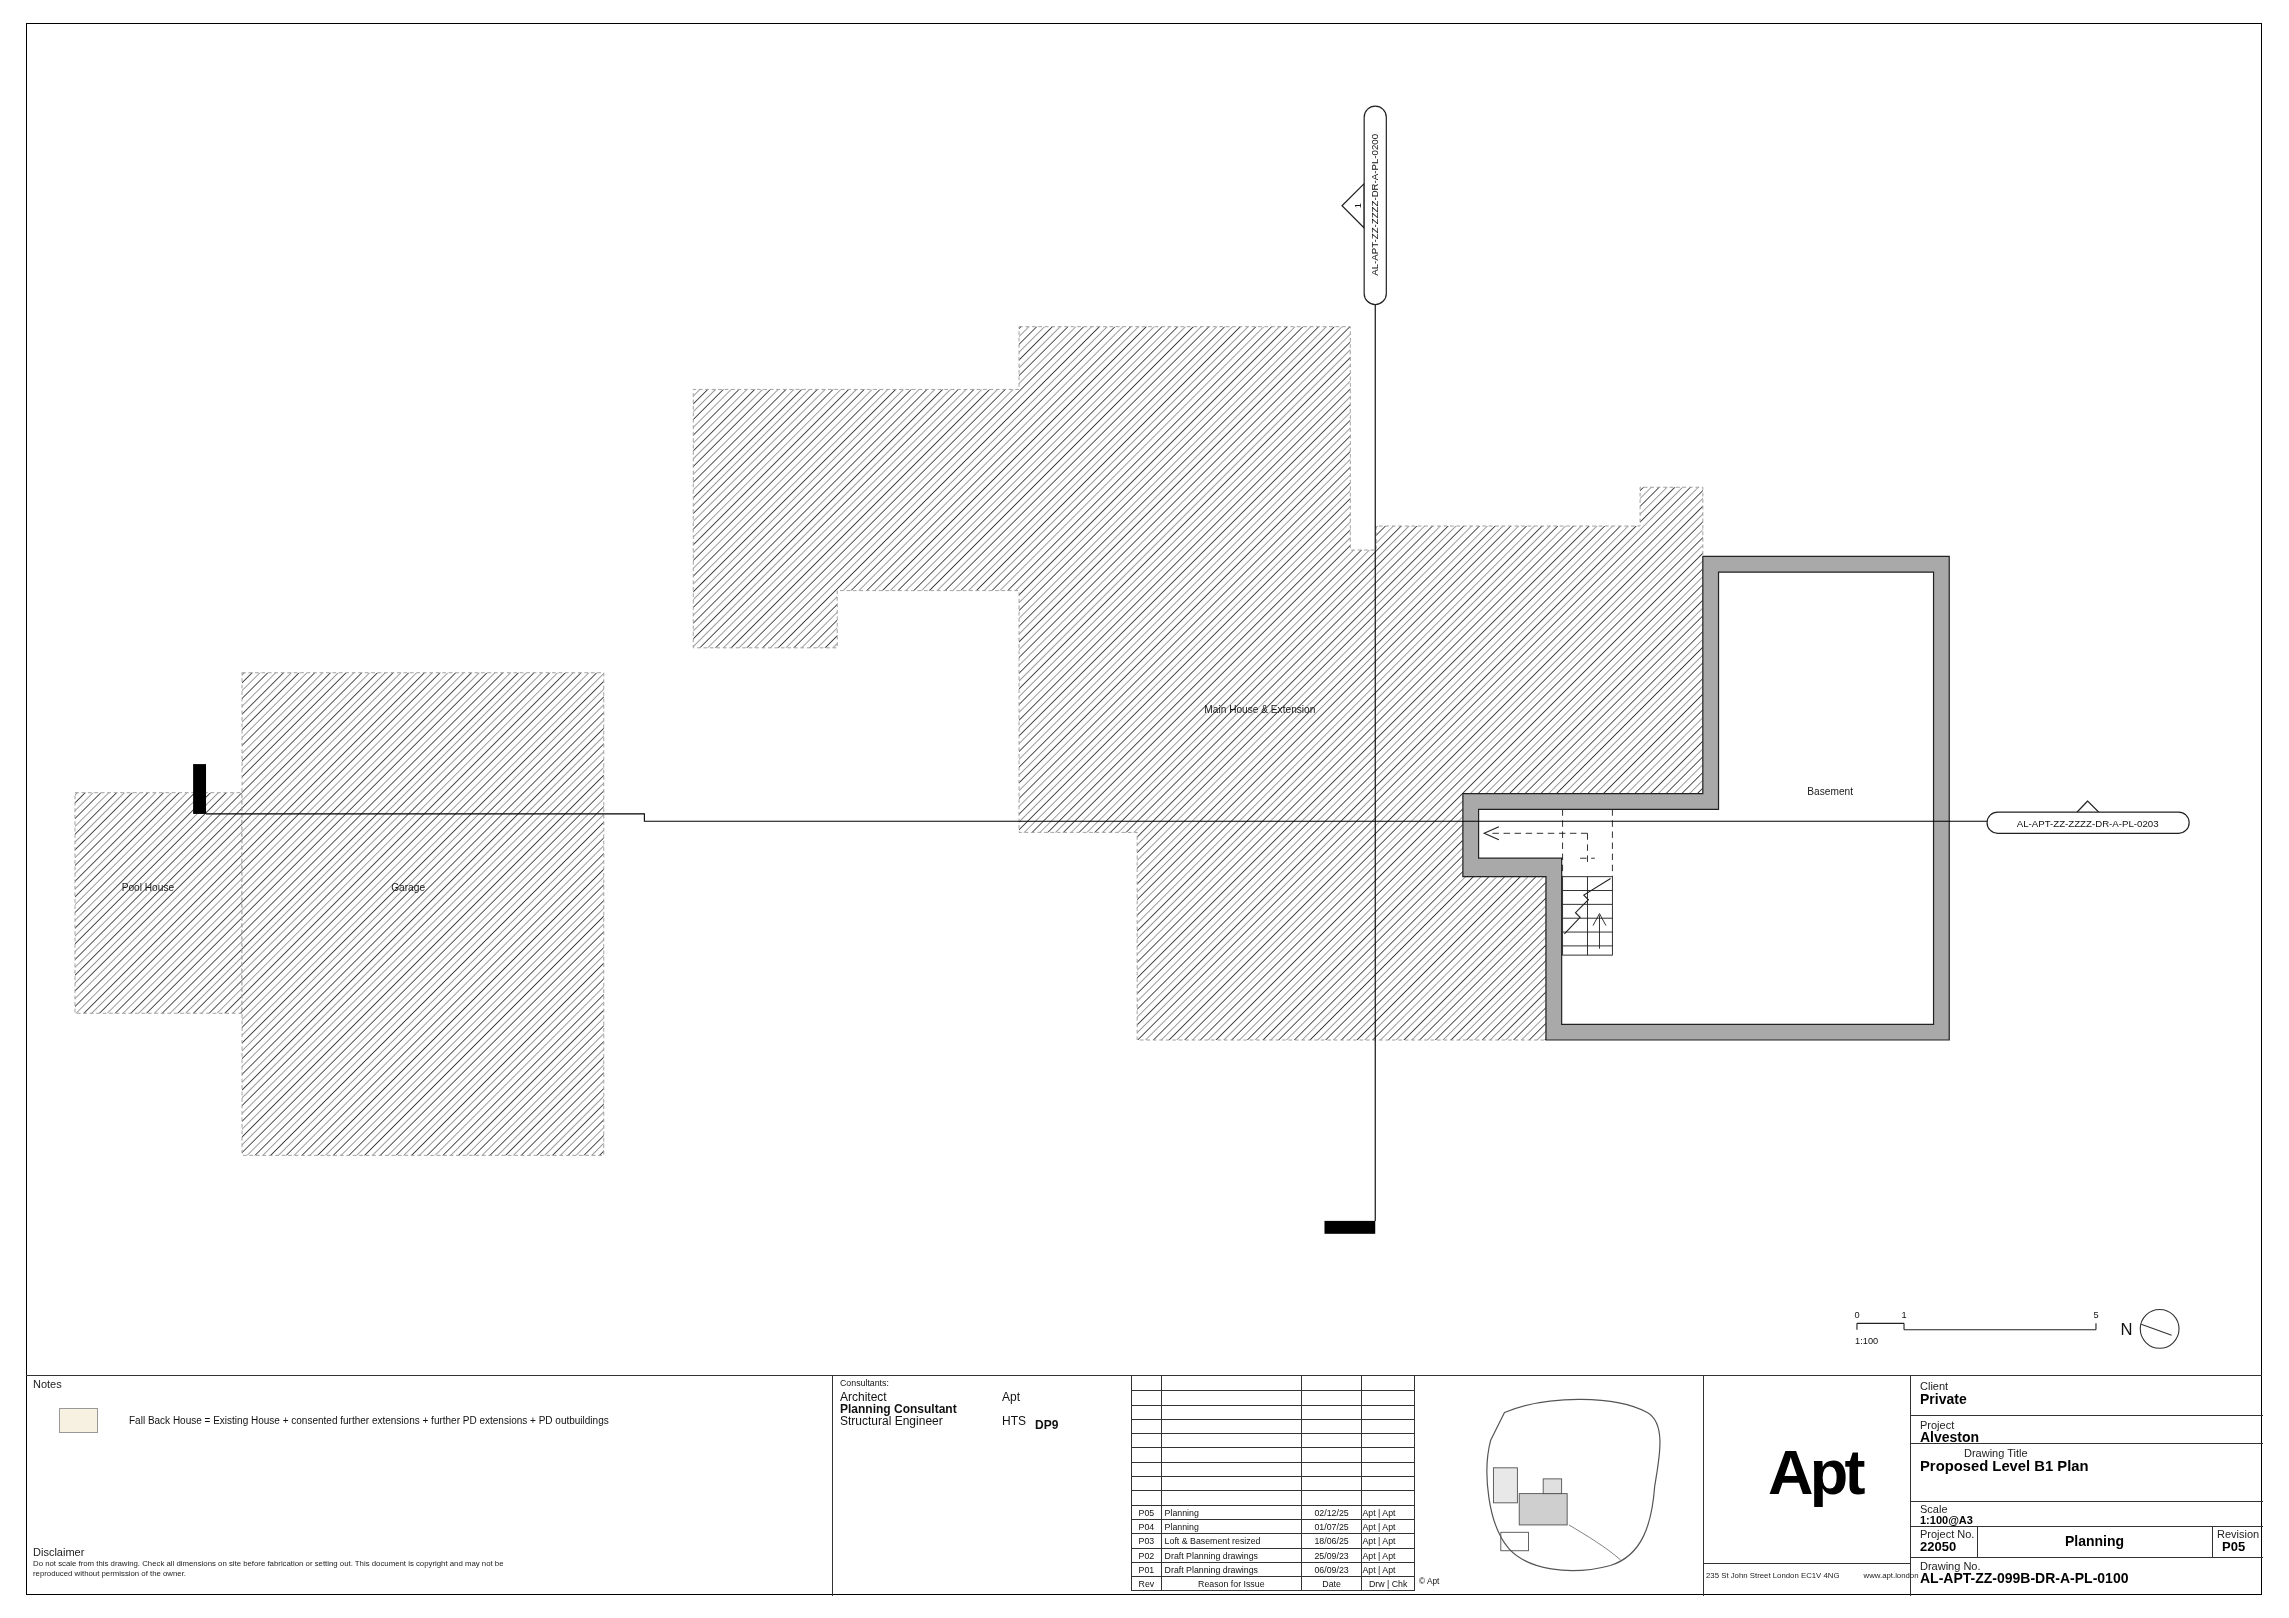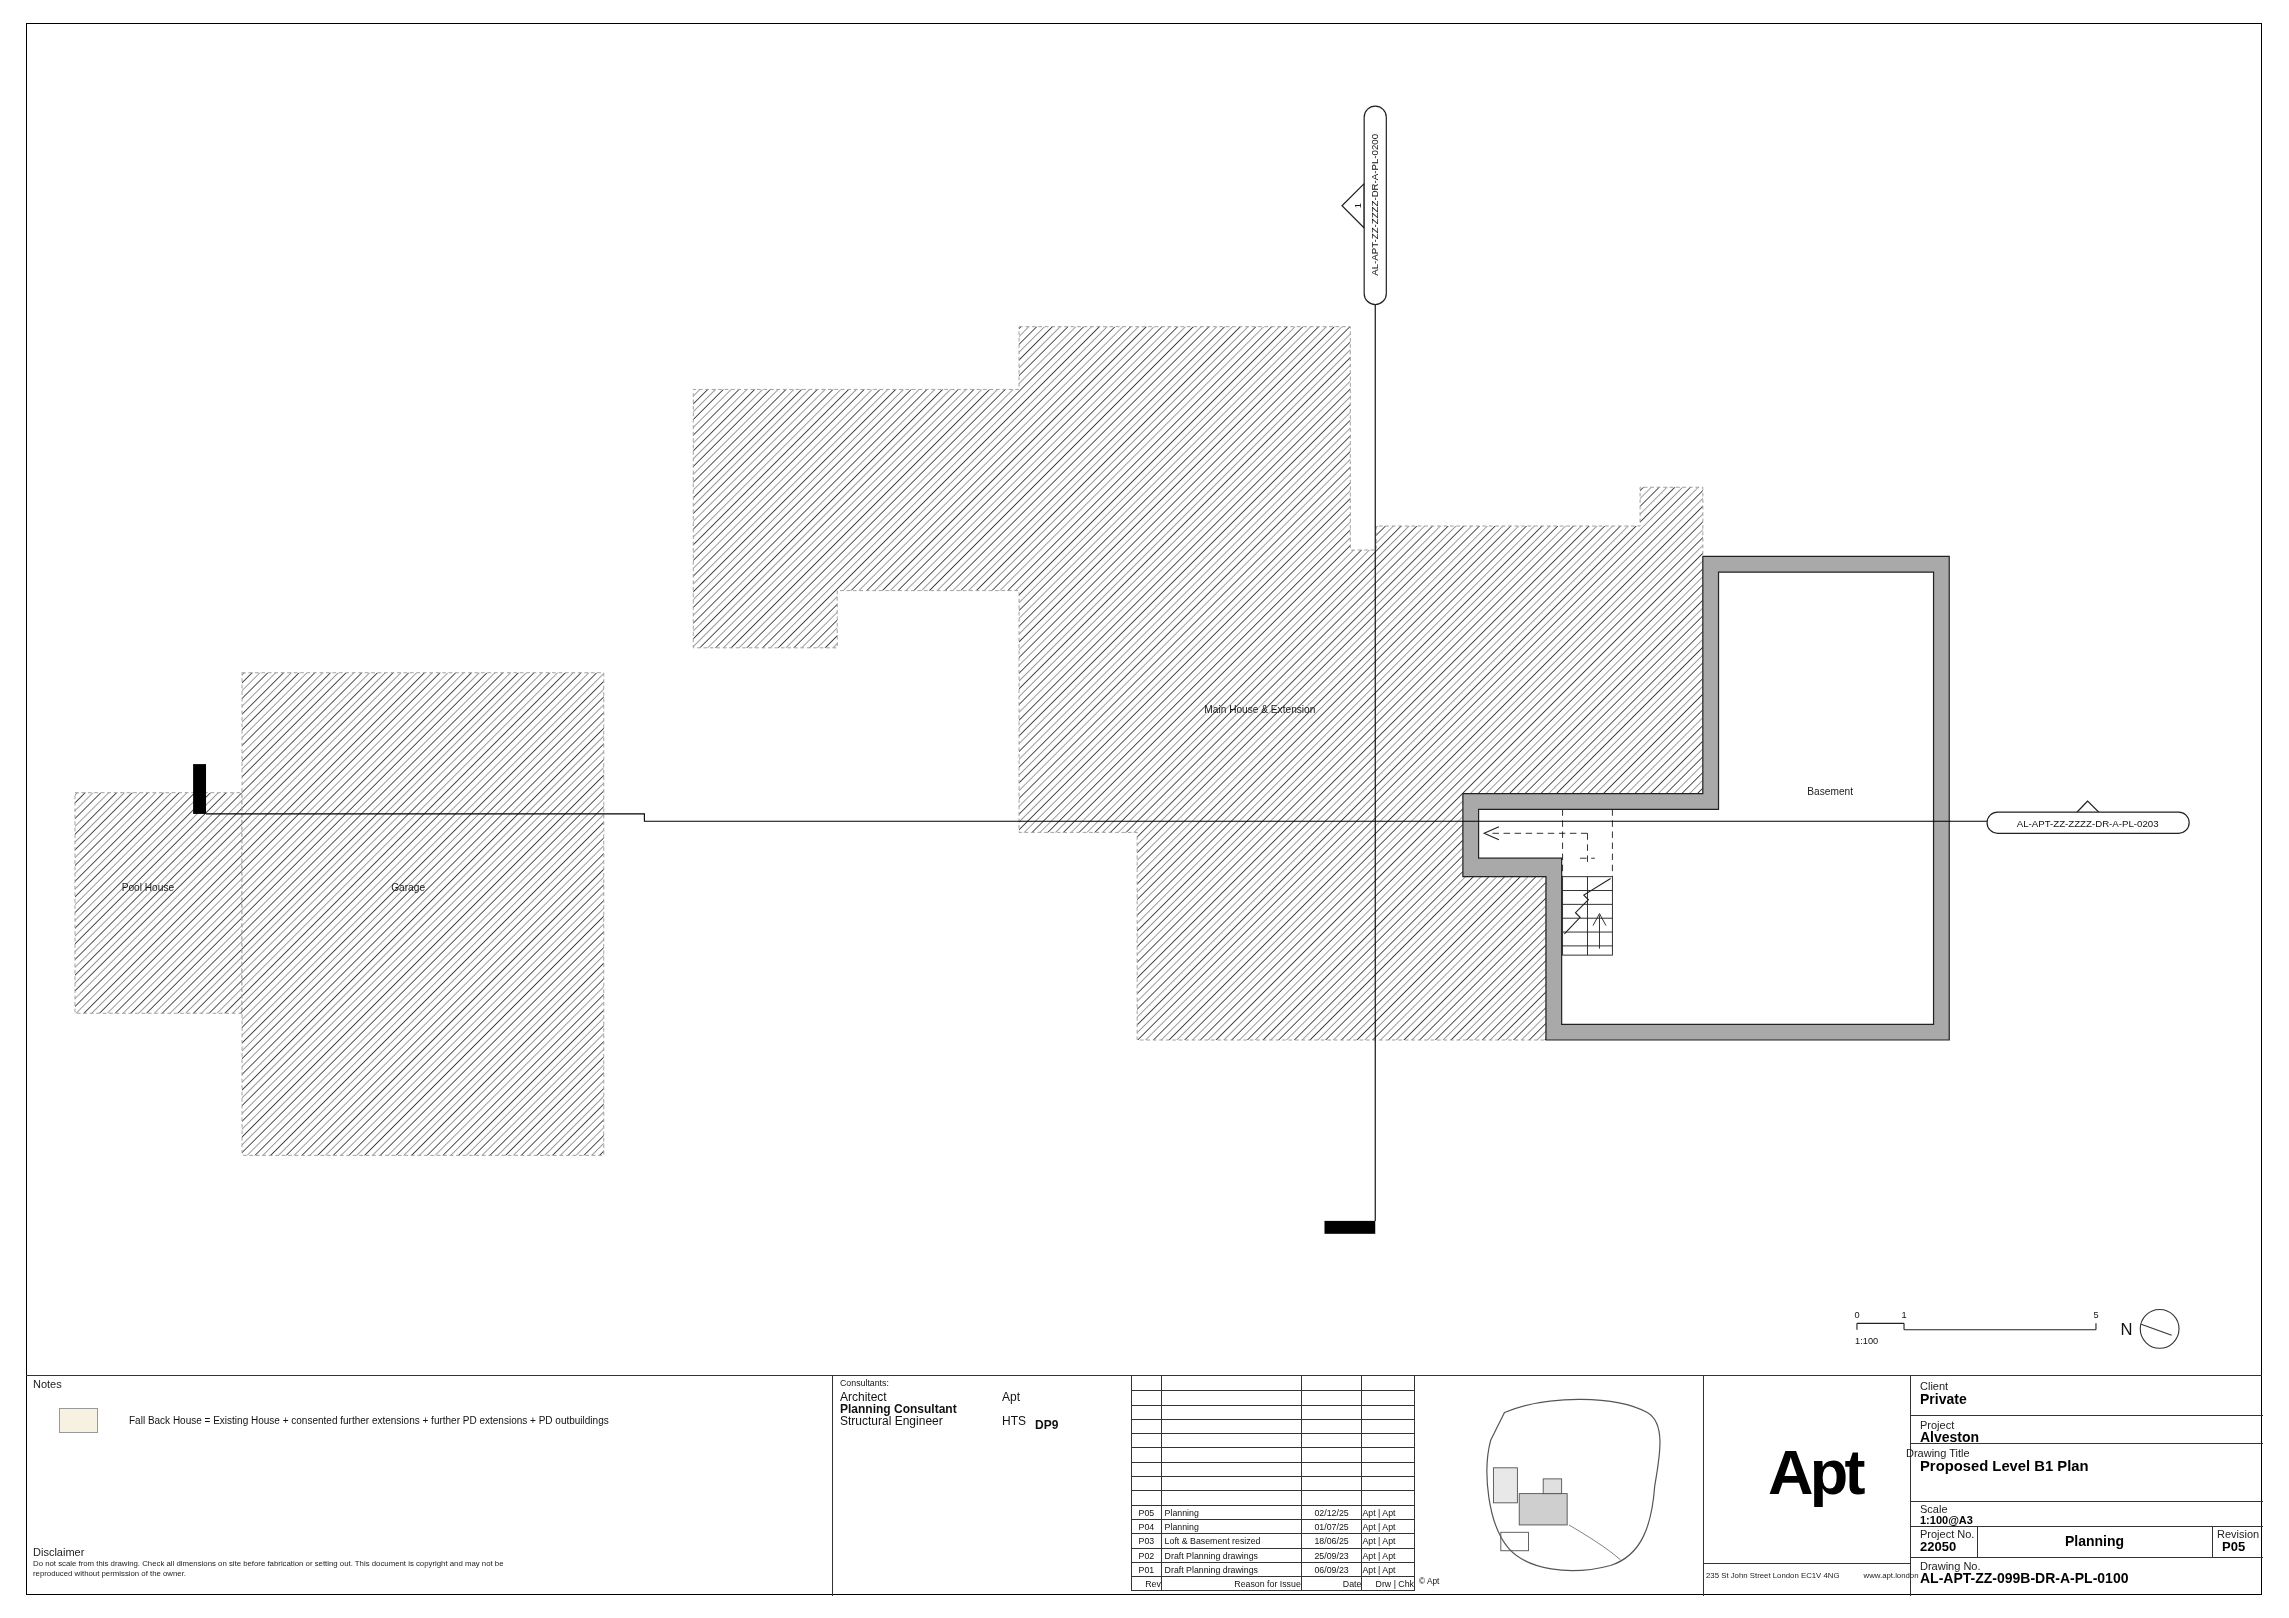"Drawing Title" div.abs { left: 1906px -> 1964px }
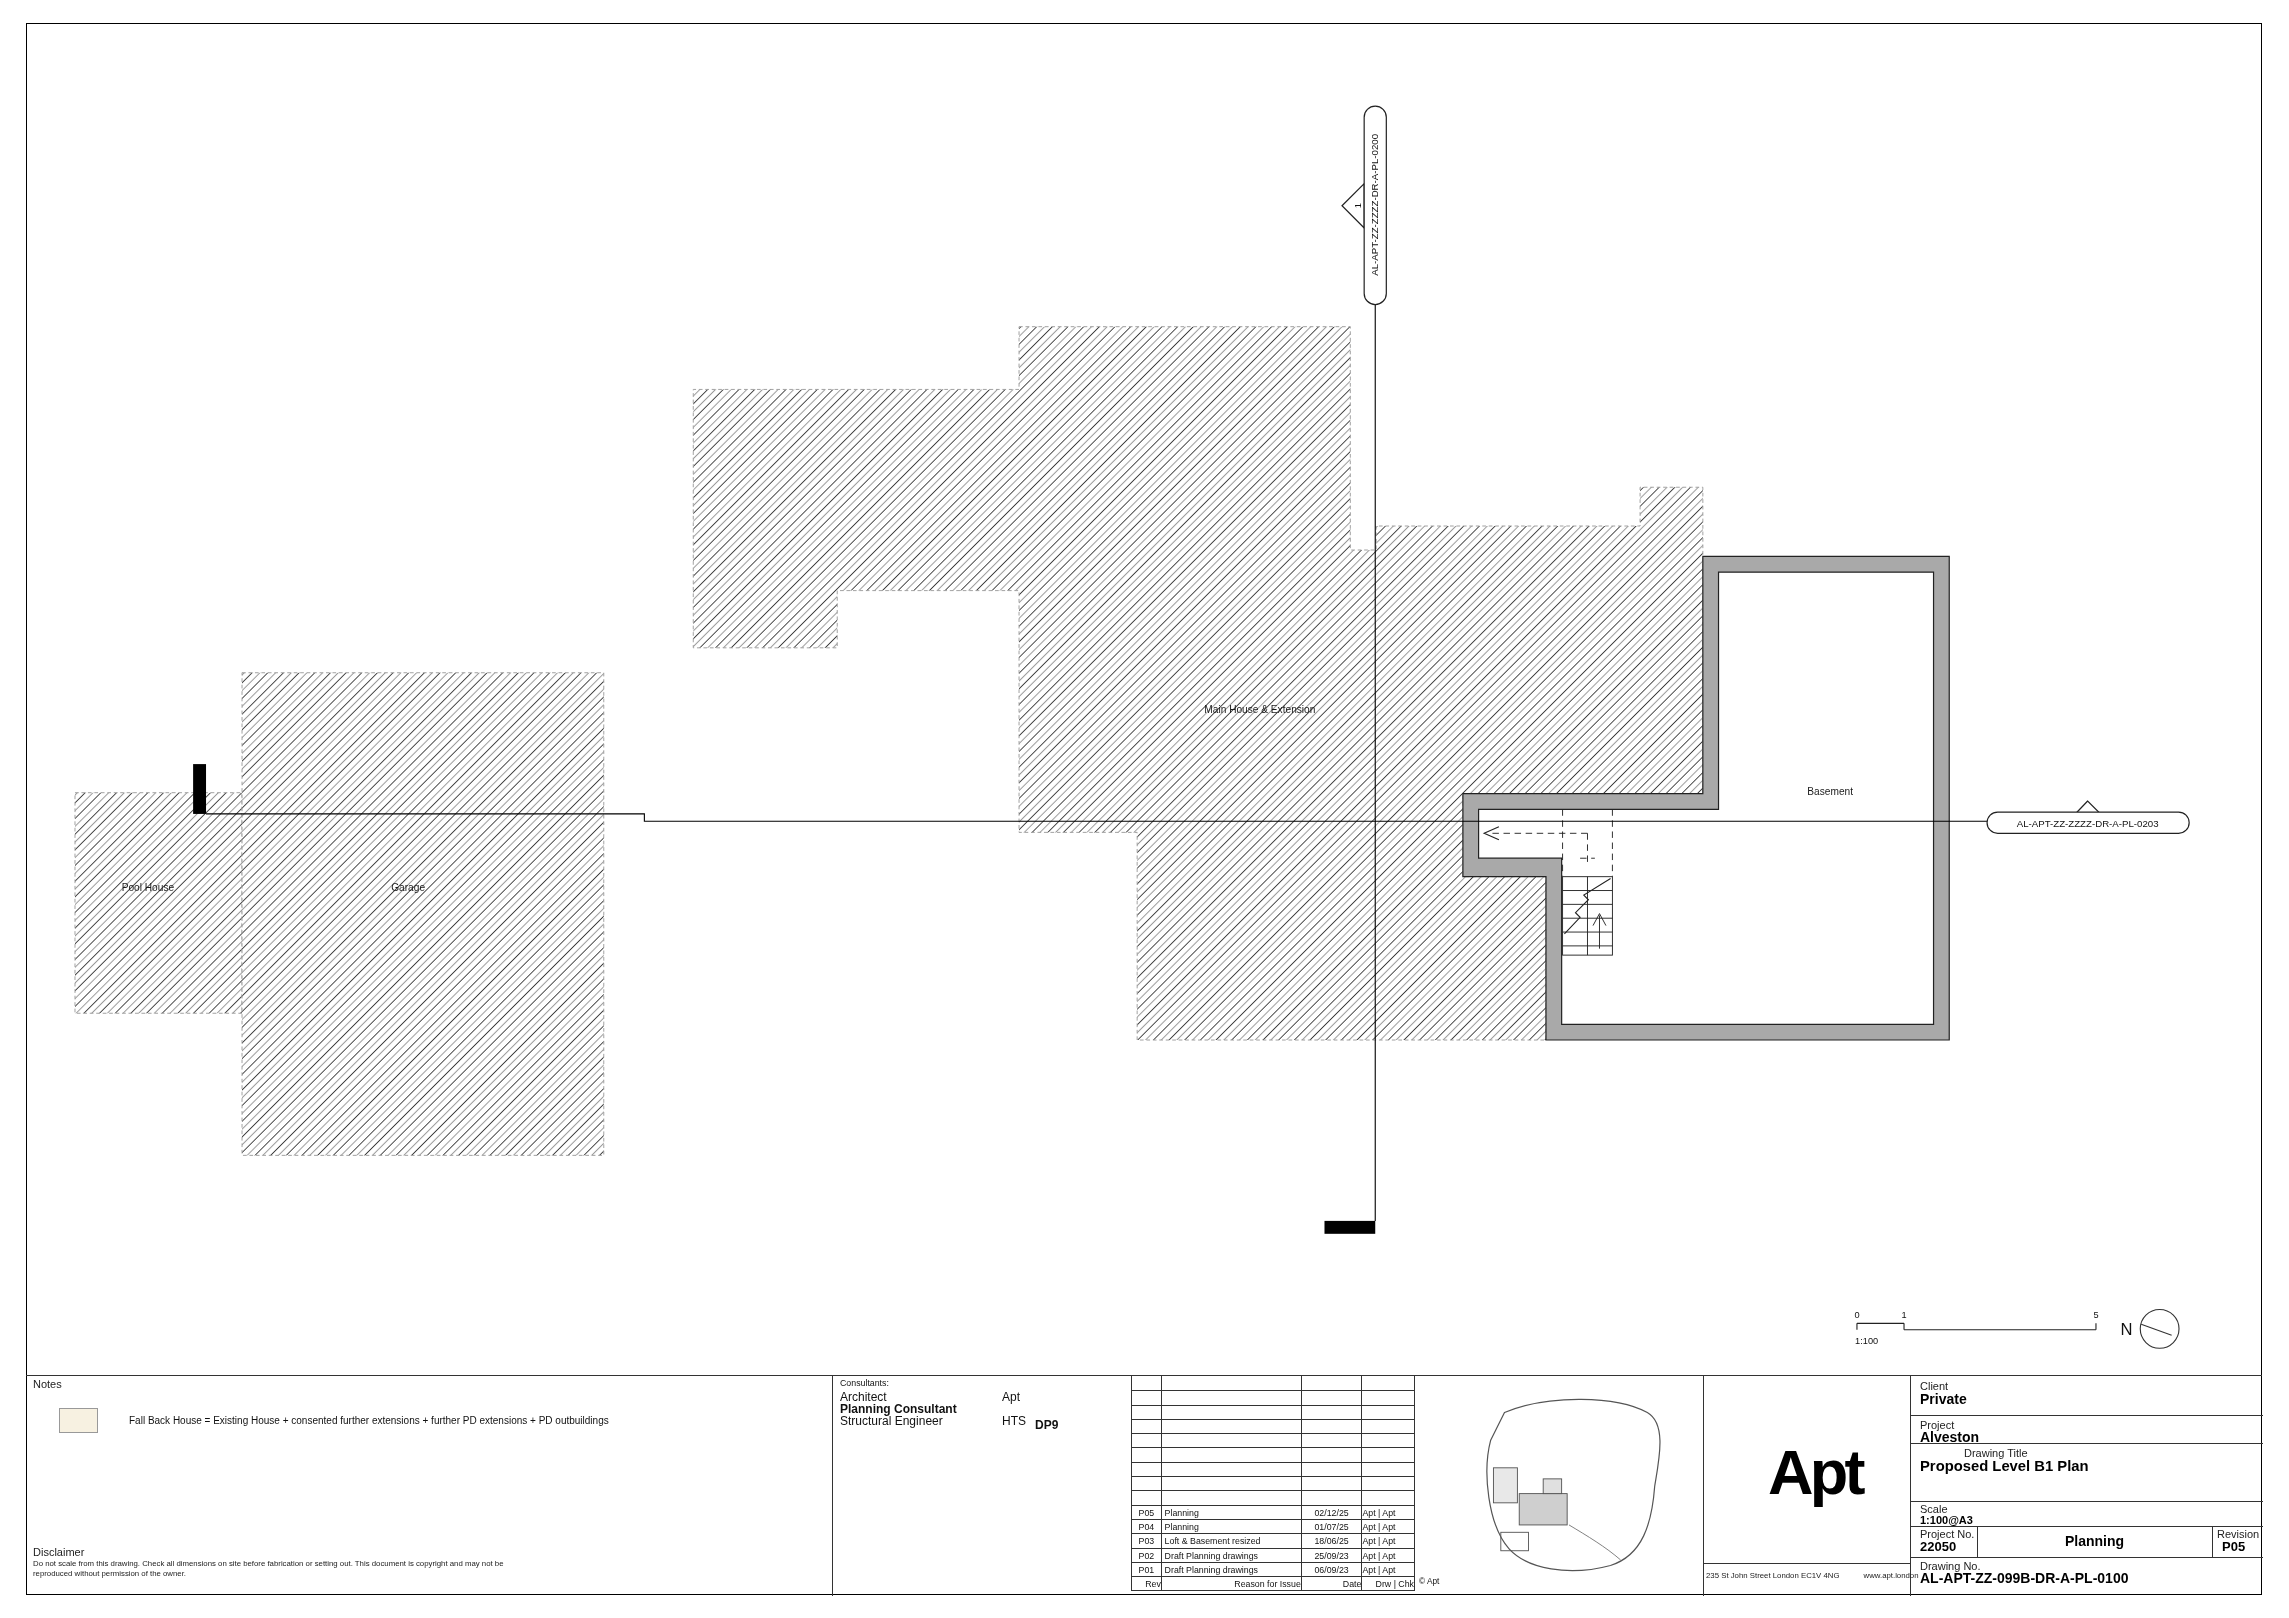"Rev" .hdr { text-align: right -> center }
